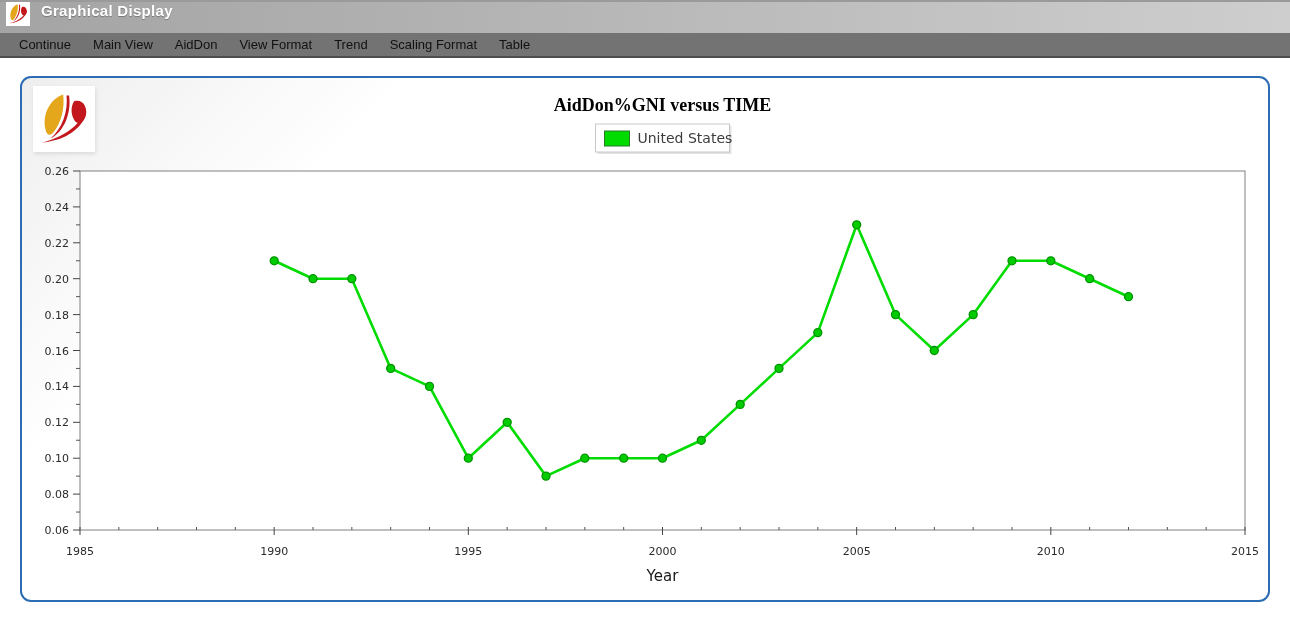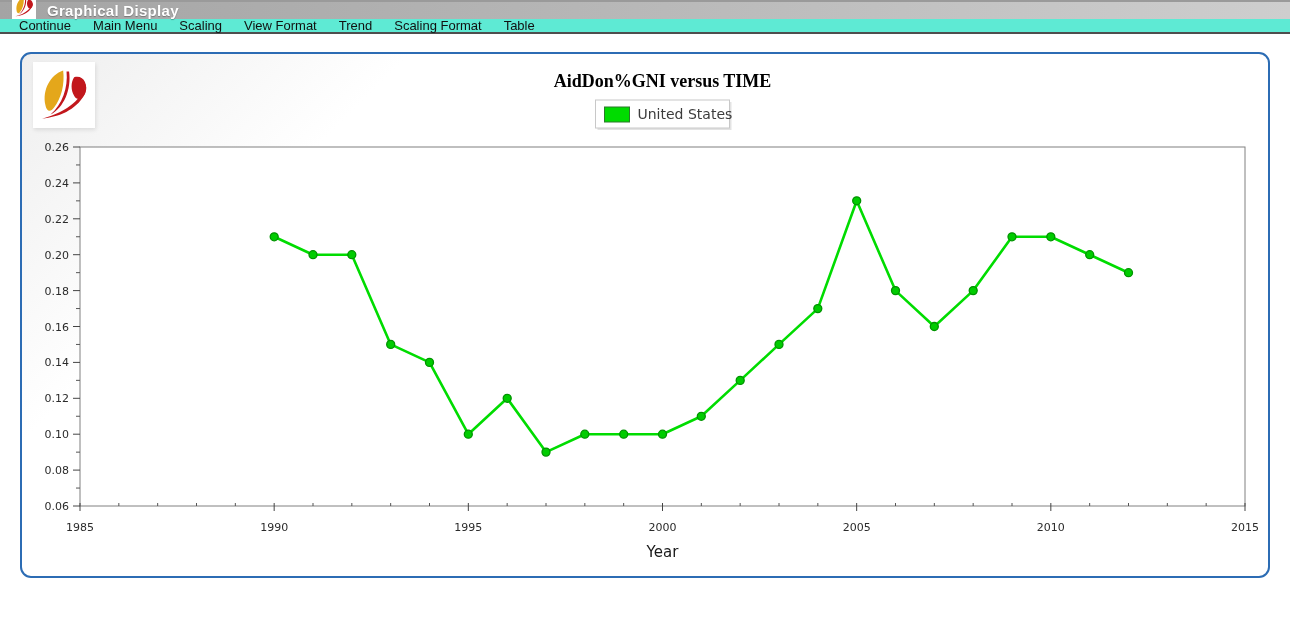"Graphical Display" .titlebar { align-items: flex-end -> flex-start; height: 19px -> 33px; padding-left: 12px -> 6px }
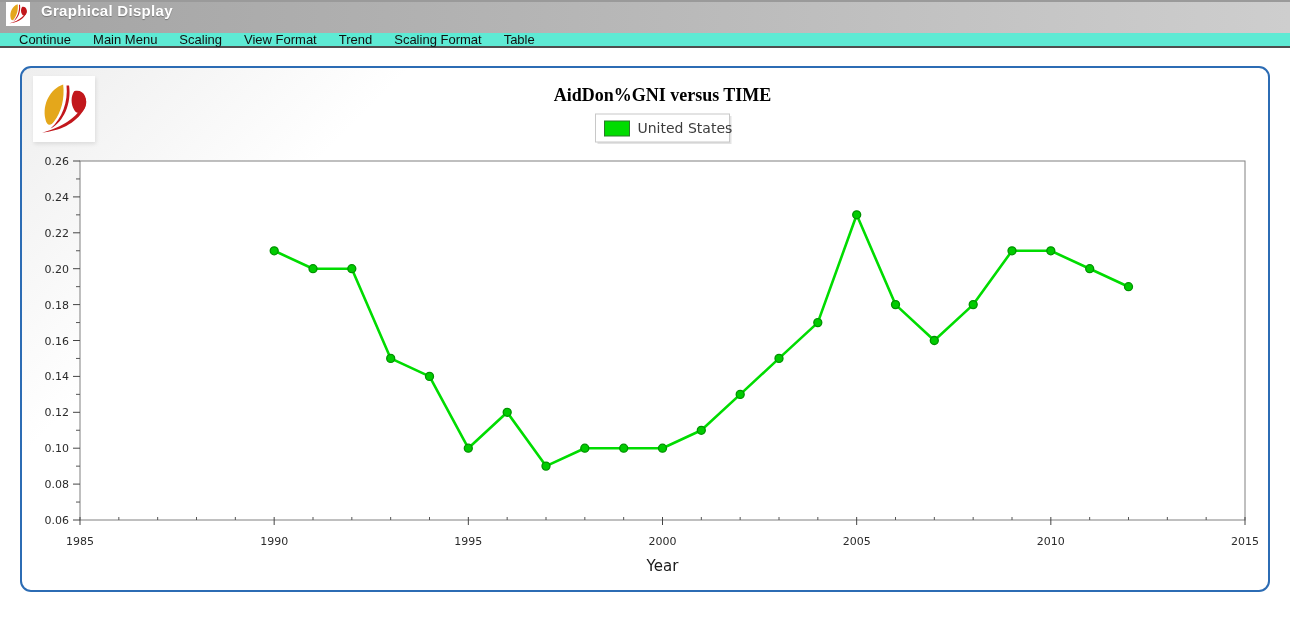"Continue" .menubar { background: #5eead4 -> #737373; height: 15px -> 25px }
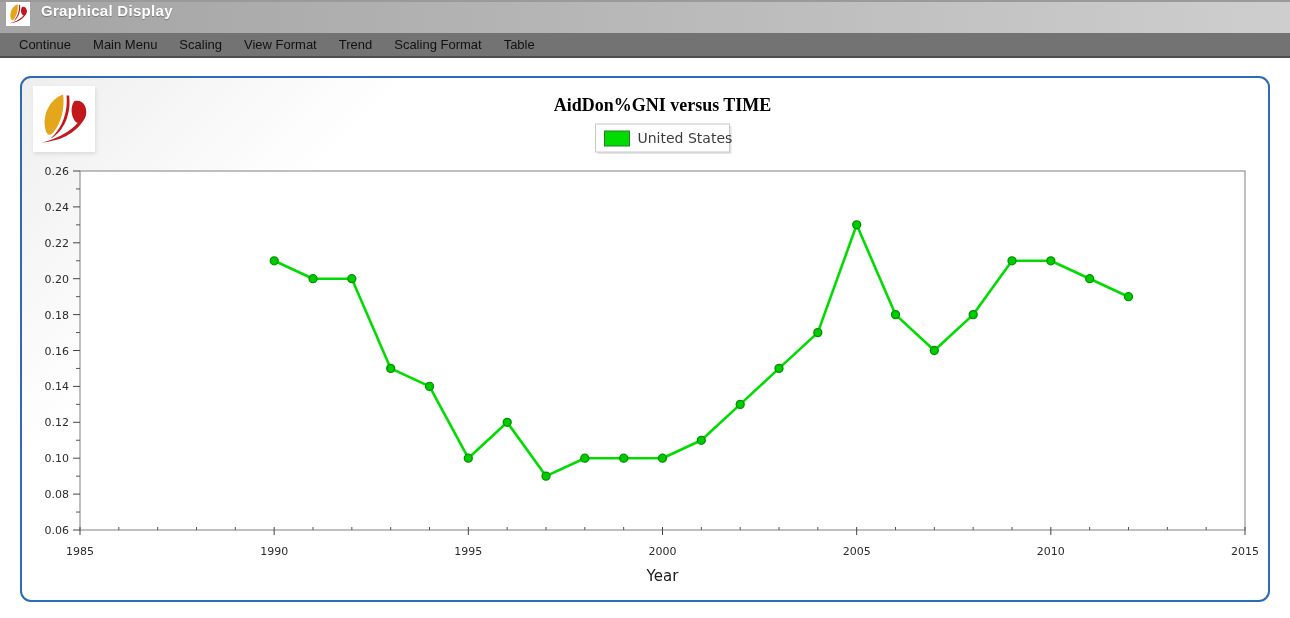"Main Menu" span.menu-item { text: Menu -> View }
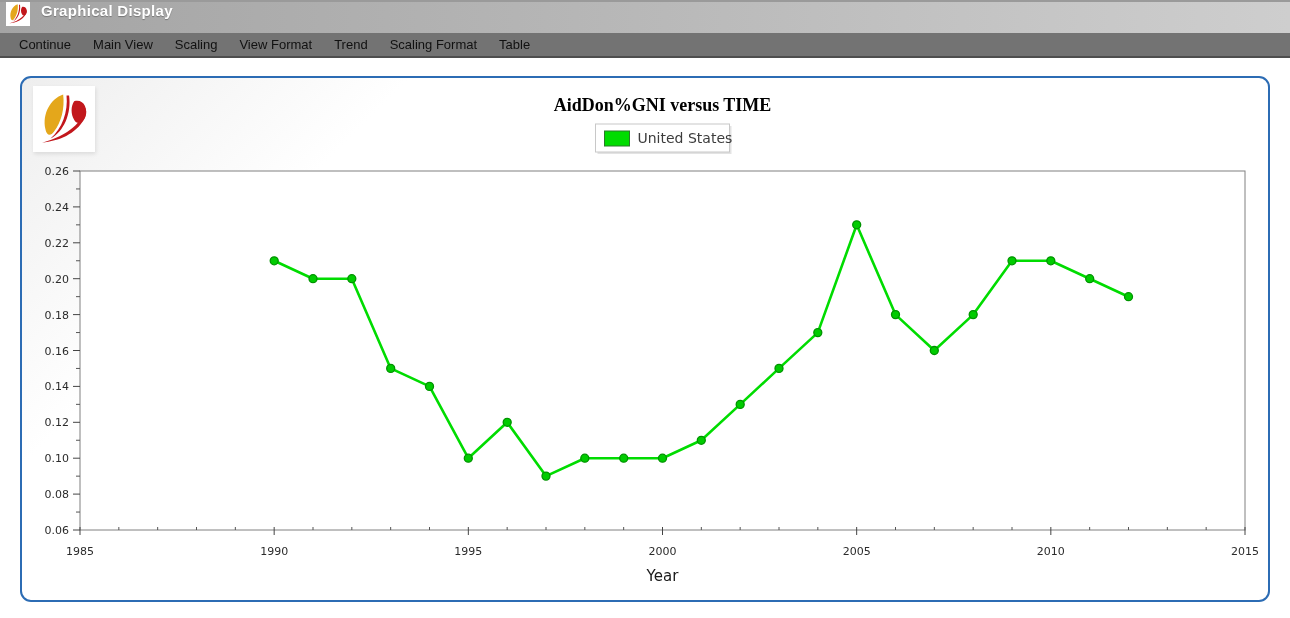"Scaling" span.menu-item { text: Scaling -> AidDon }
